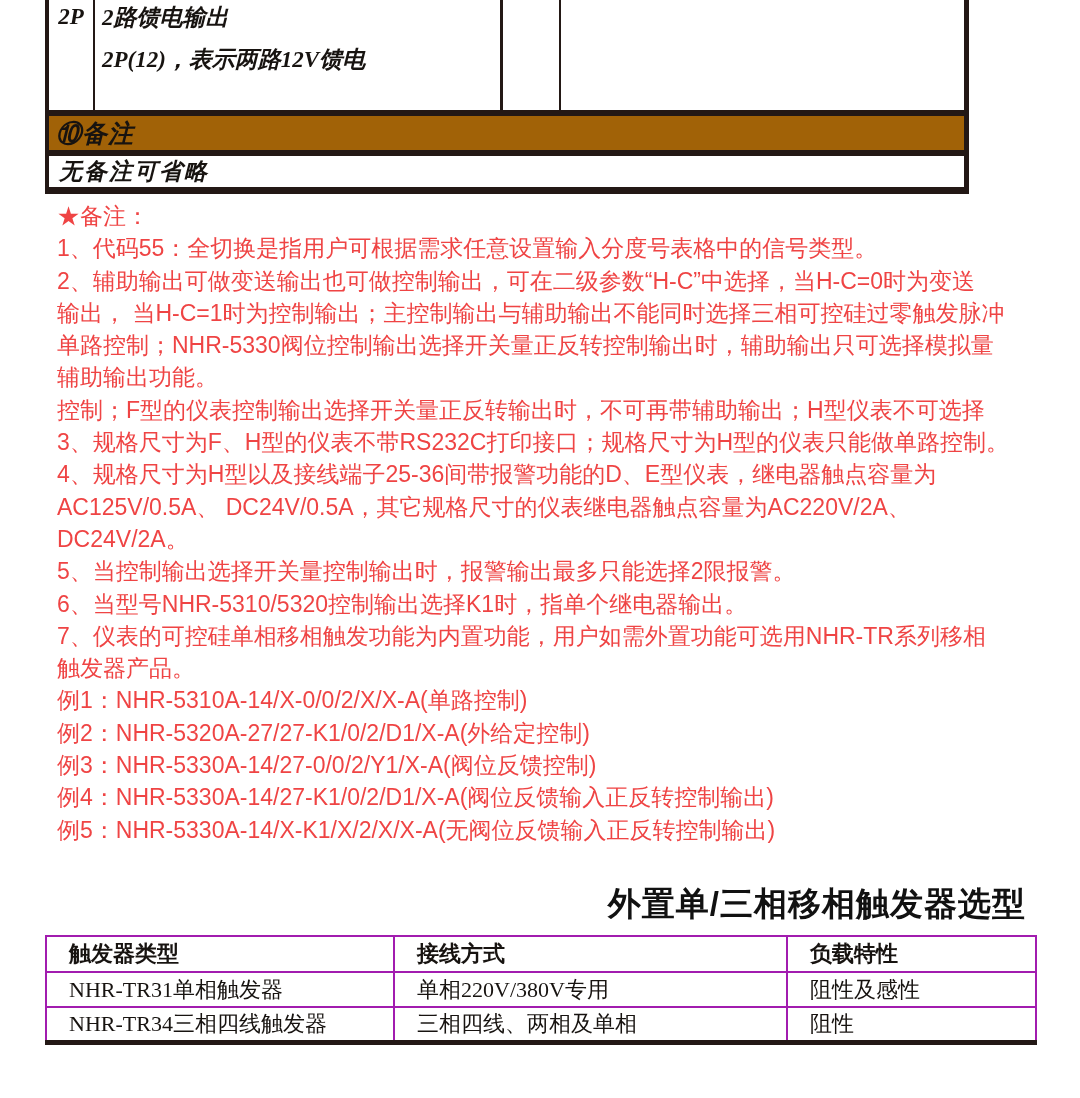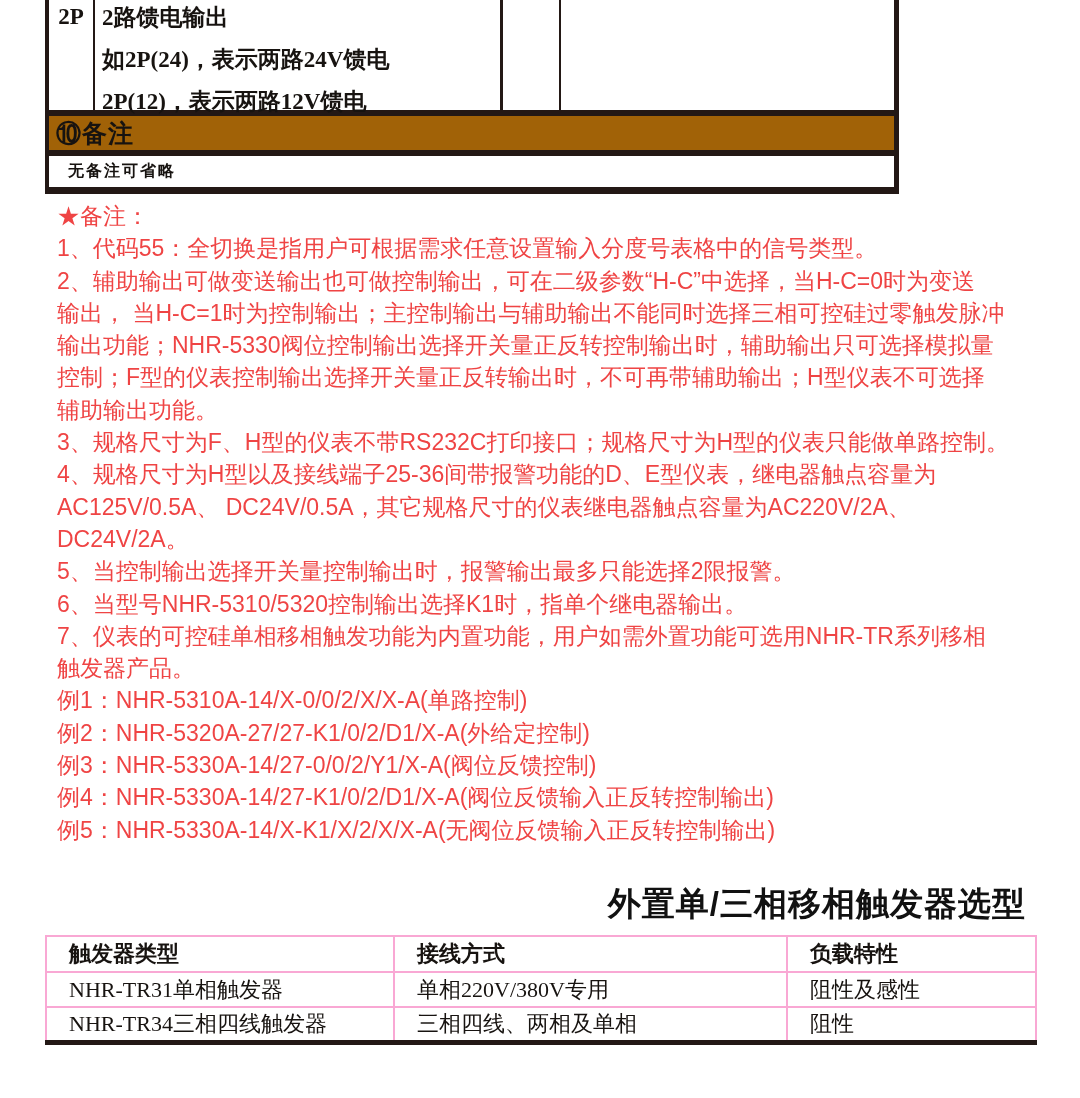"2P" .top-table { font-style: none -> italic; width: 854px -> 924px }
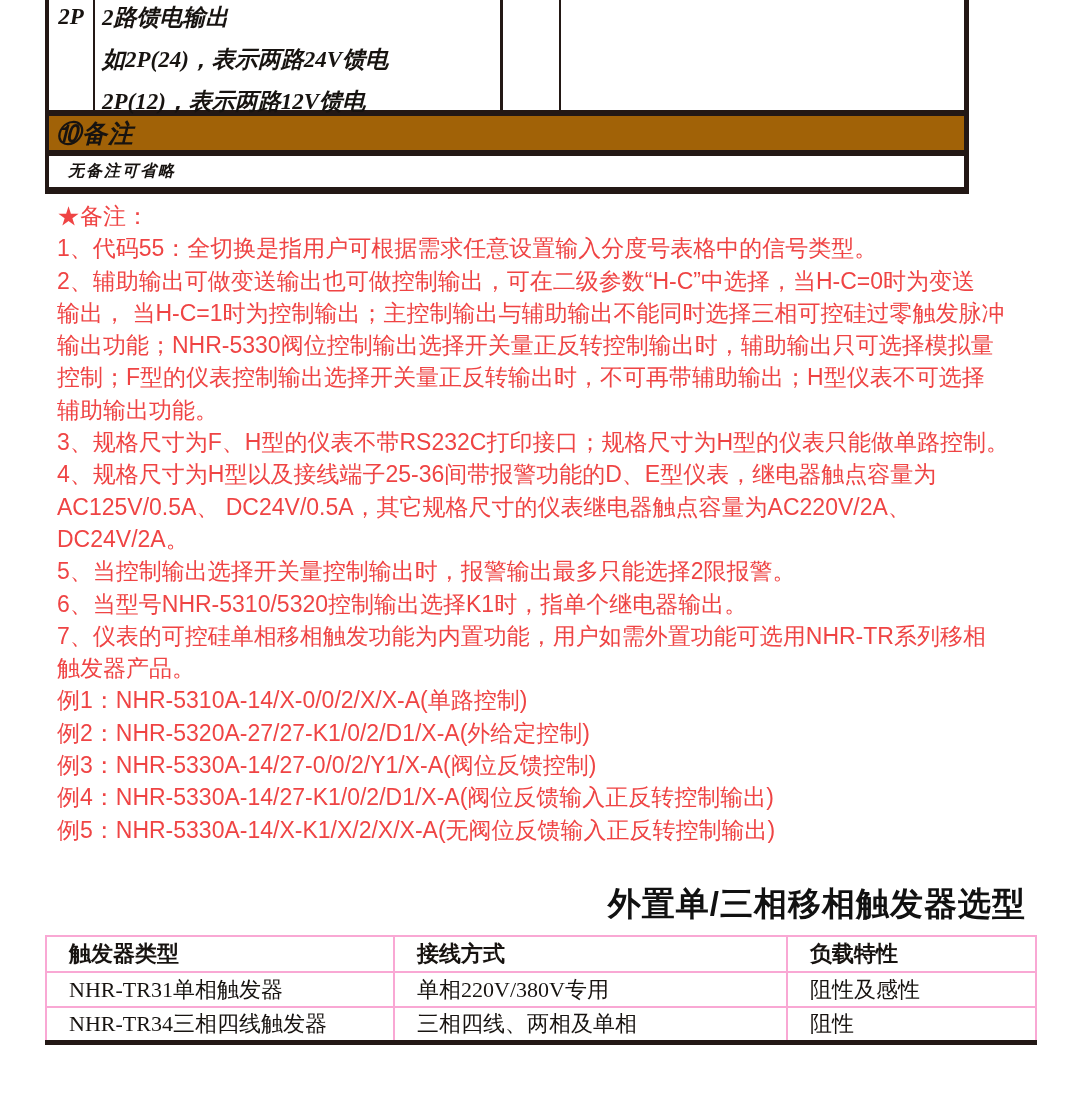"如2P(24)，表示两路24V馈电" div { html: <div>如2P(24)，表示两路24V馈电</div> -> none }
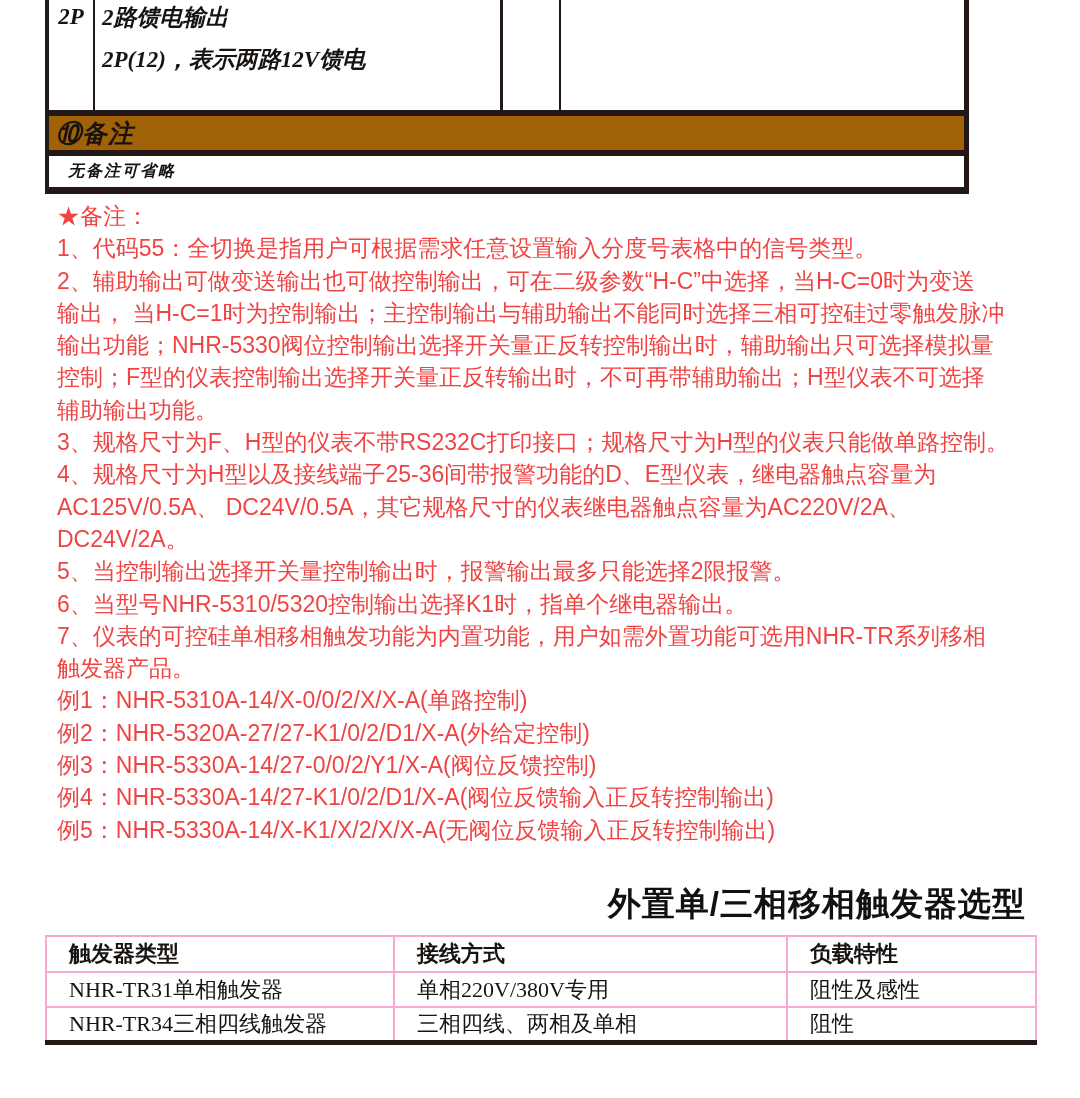"无备注可省略" .tt-remark-body { font-size: 16px -> 23px; padding-left: 19px -> 10px }
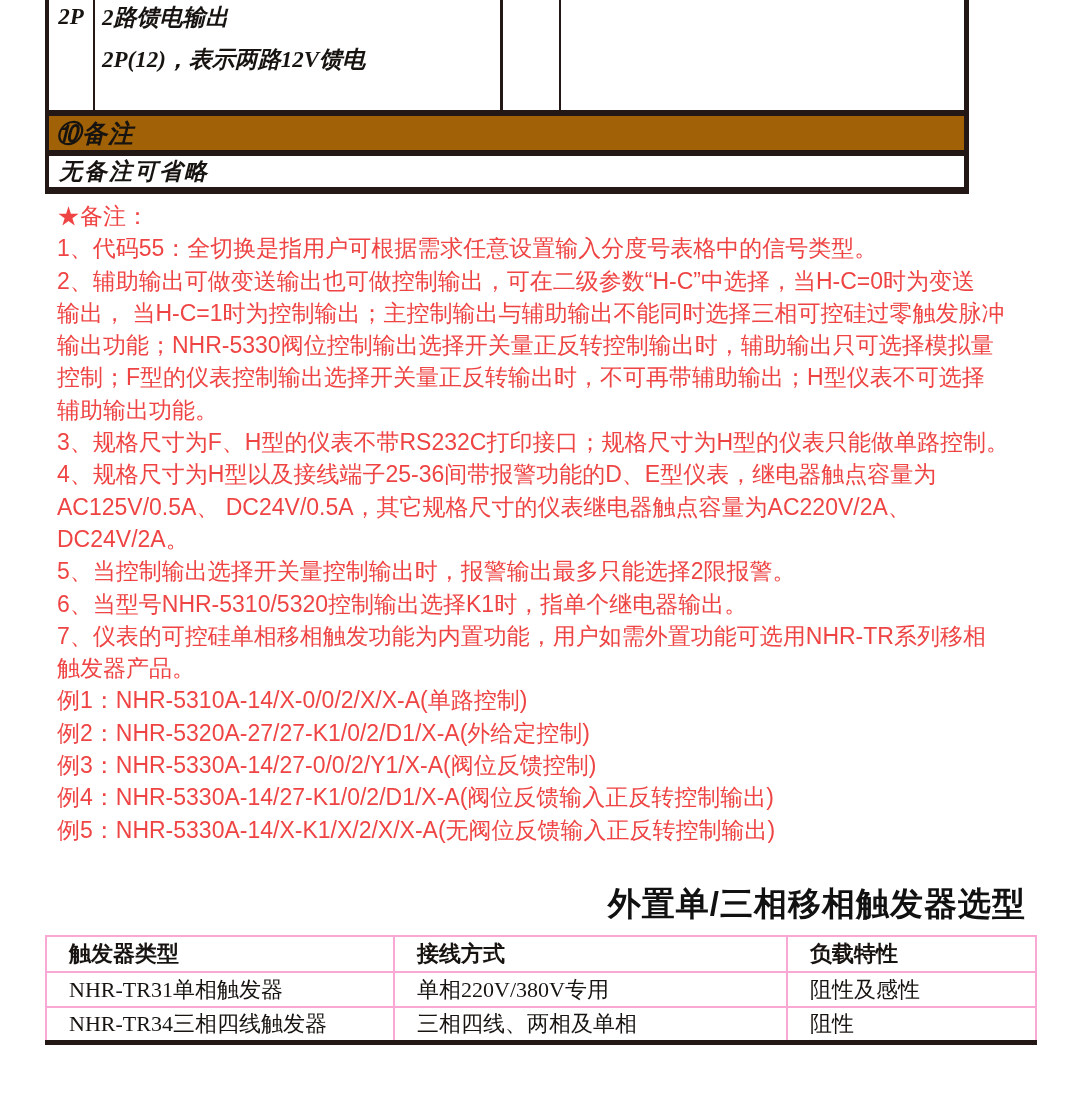"输出功能；NHR-5330阀位控制输出选择开关量正反转控制输出时，辅助输出只可选" div { text: 输出功能 -> 单路控制 }
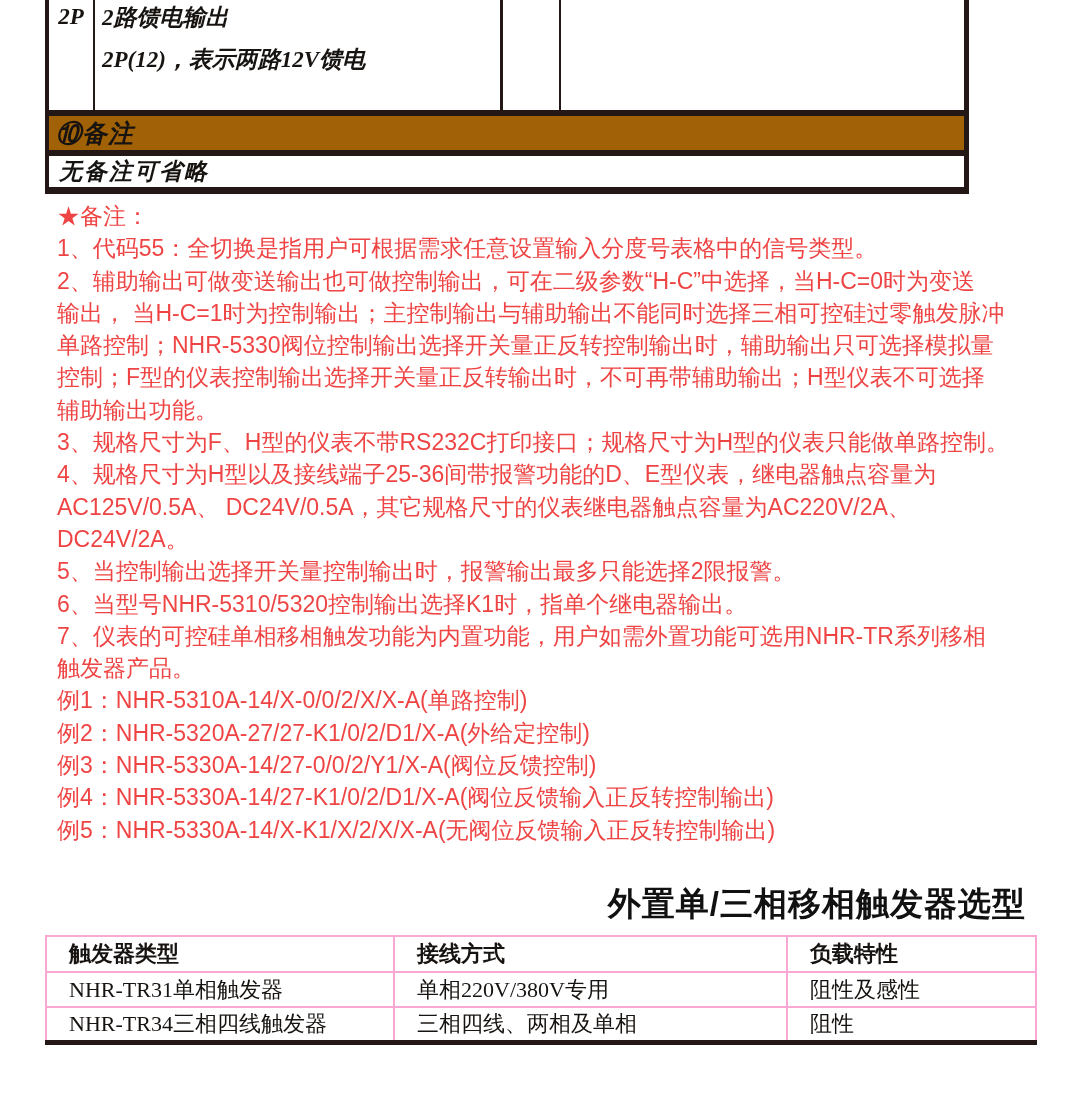"控制；F型的仪表控制输出选择开关量正反转输出时，不可再带辅助输出；H型仪表不可选" div { order: before "辅助输出功能。" -> after "辅助输出功能。" }
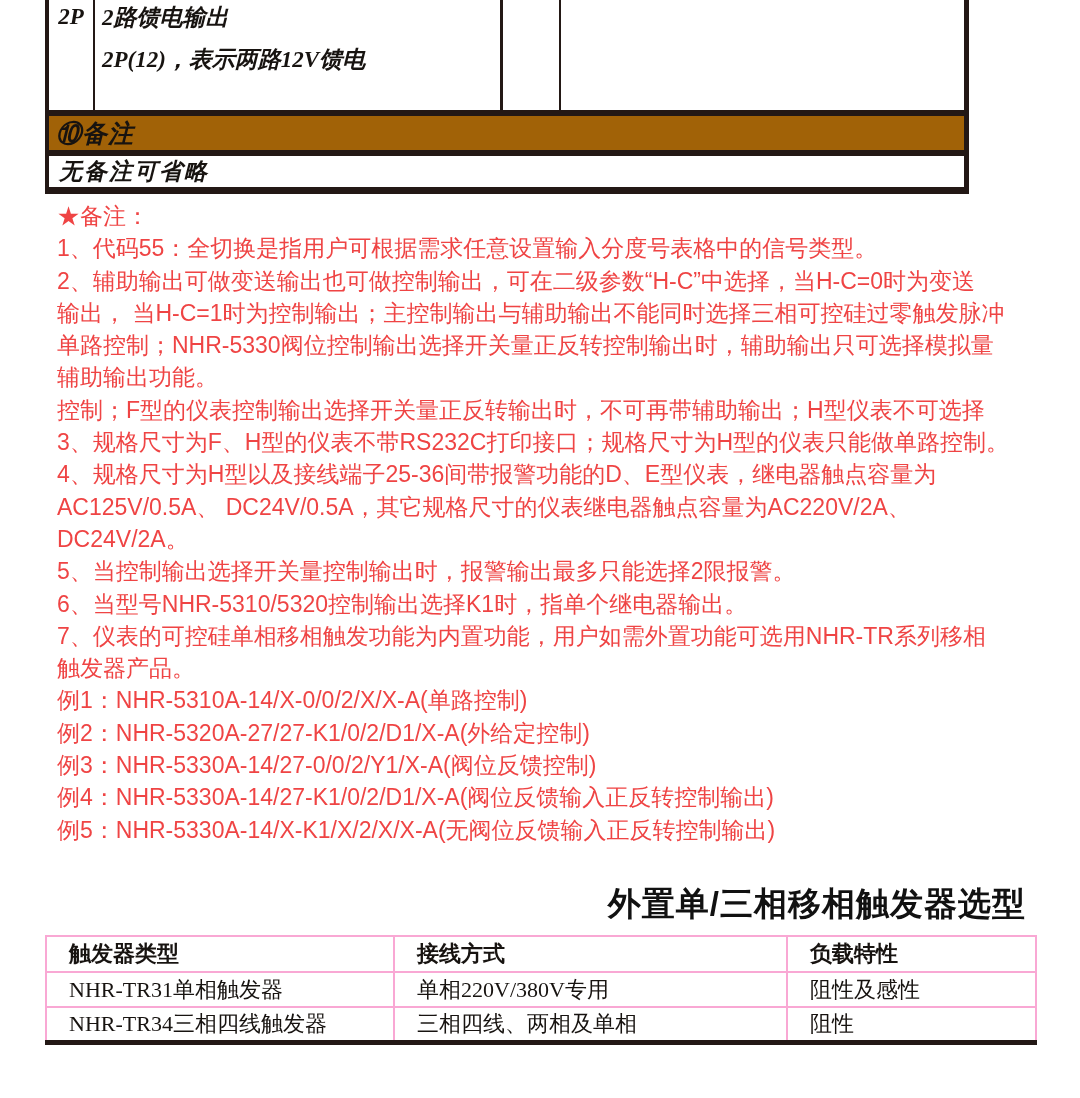"触发器类型" .btable td { border: 2px solid #f9a8d4 -> 2px solid #a21caf }
